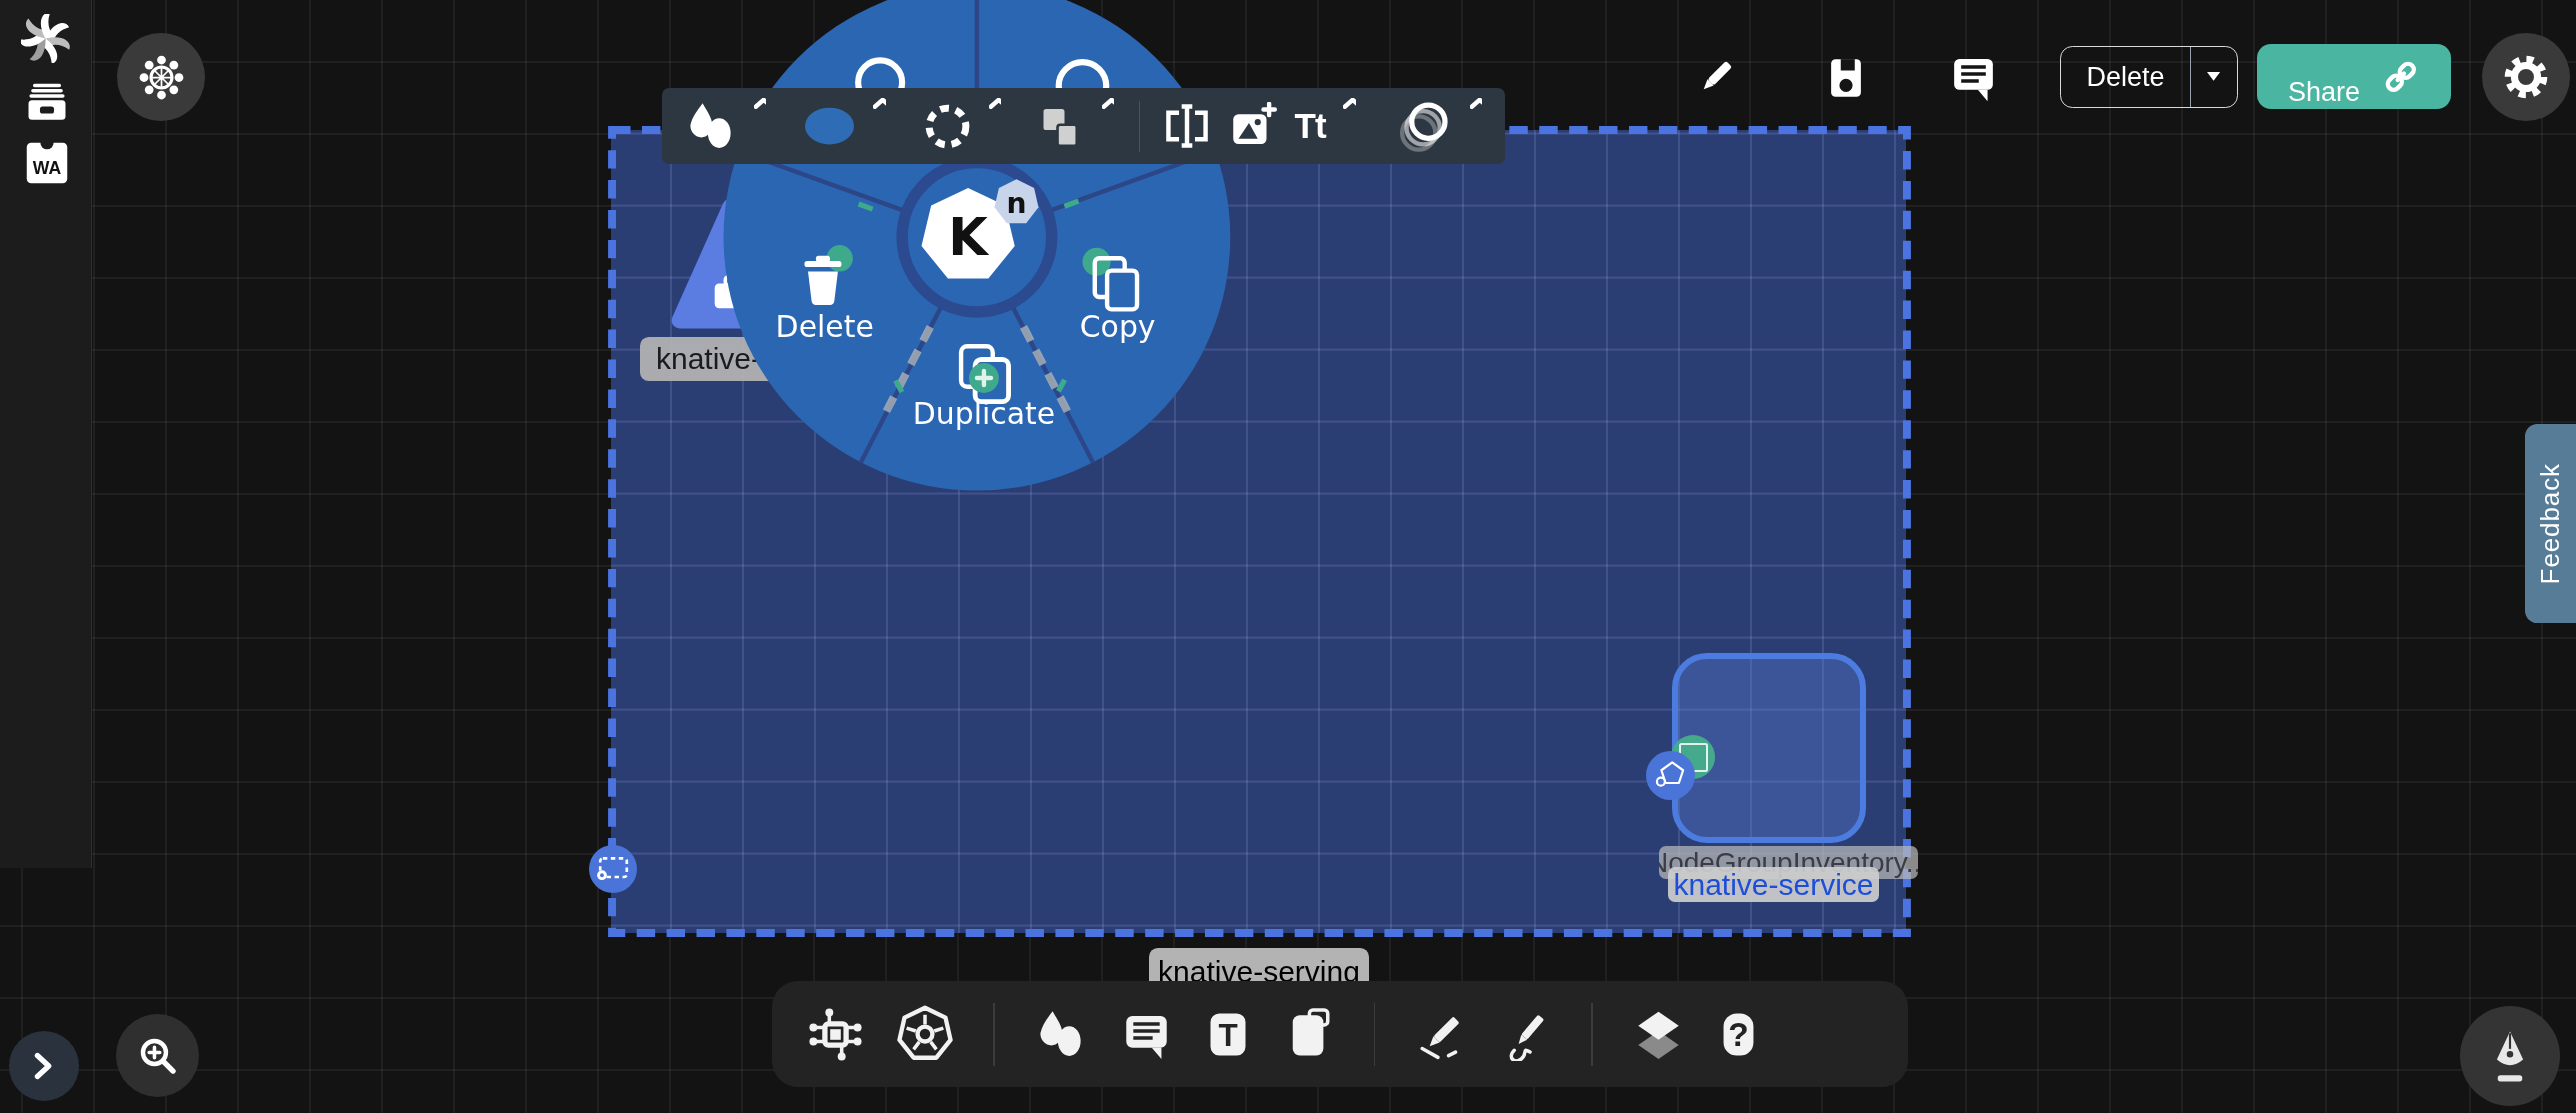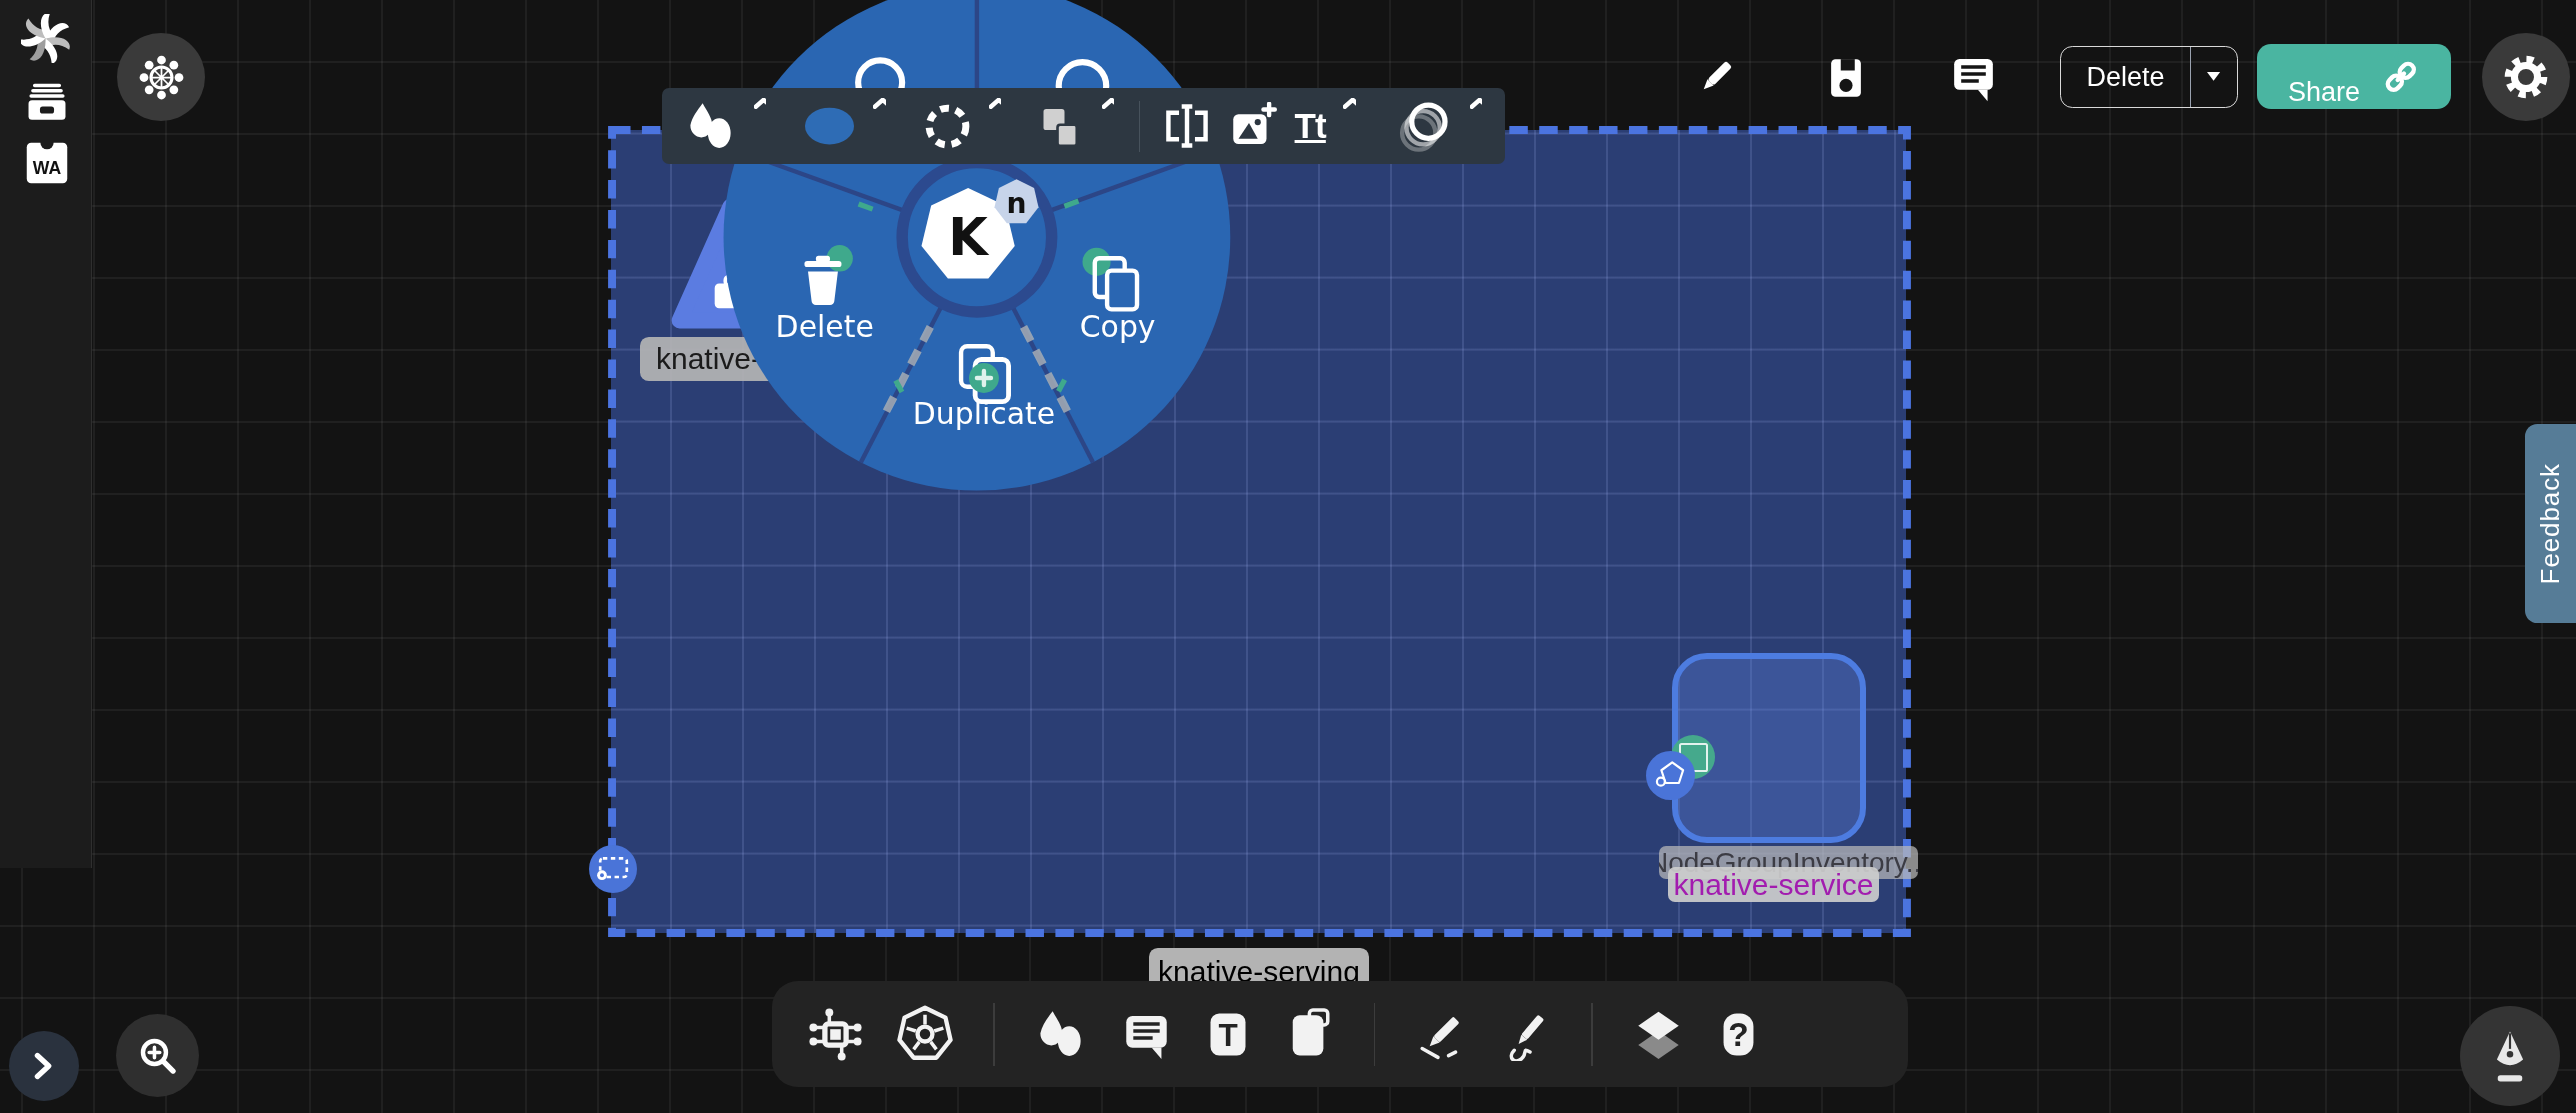"Tt" #format-toolbar { text-decoration: underline -> none }
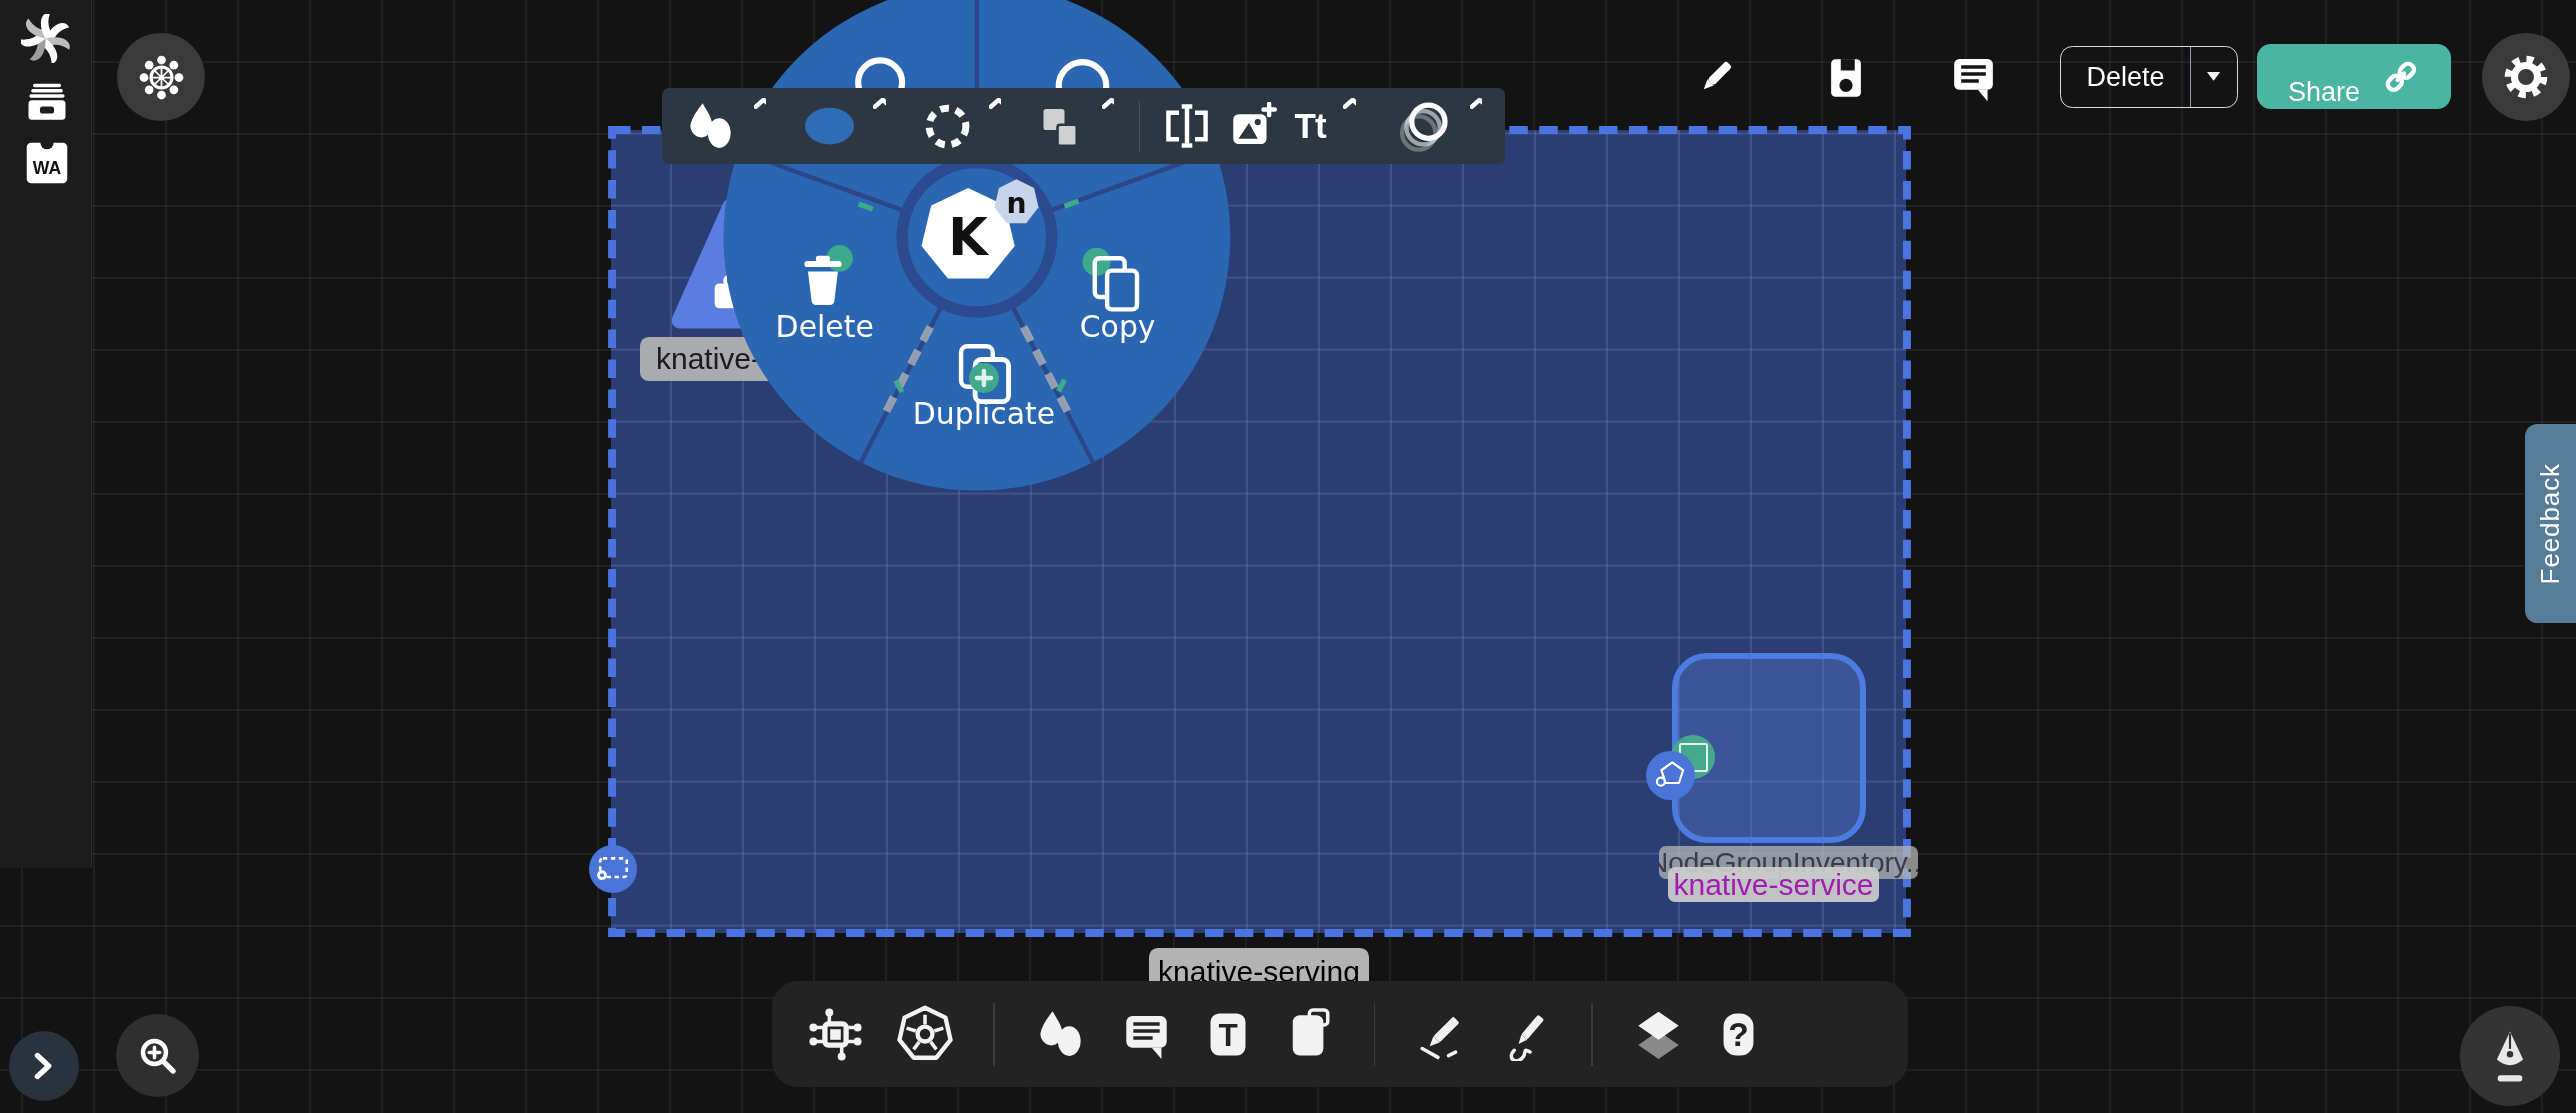"knative-service" #node-name-label { color: #a21caf -> #1d4ed8 }
